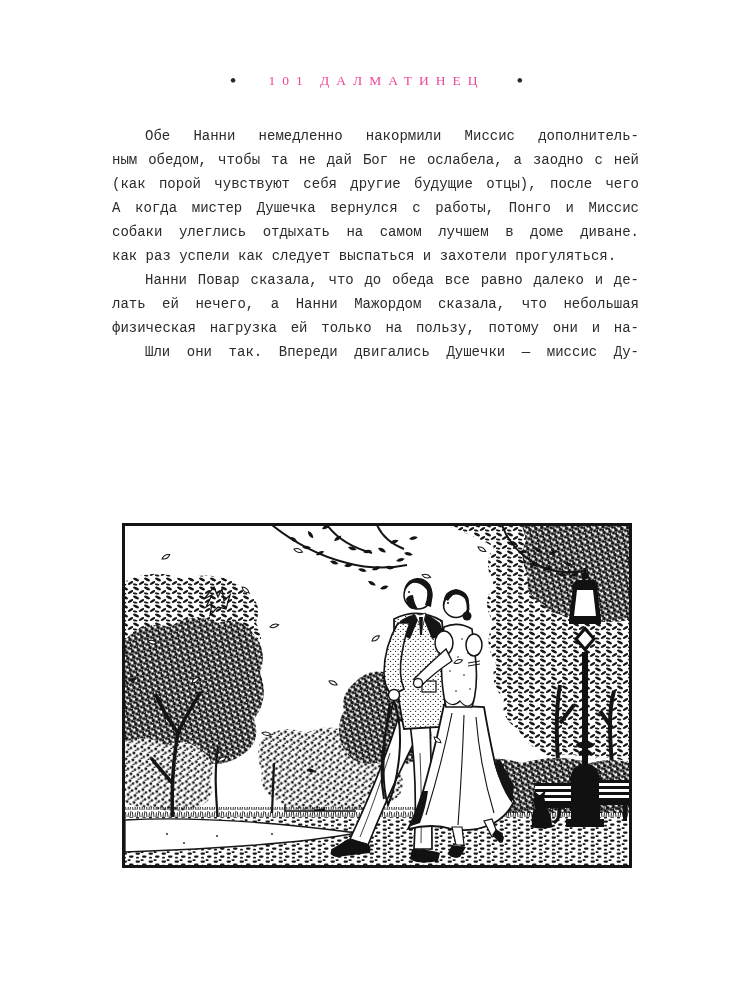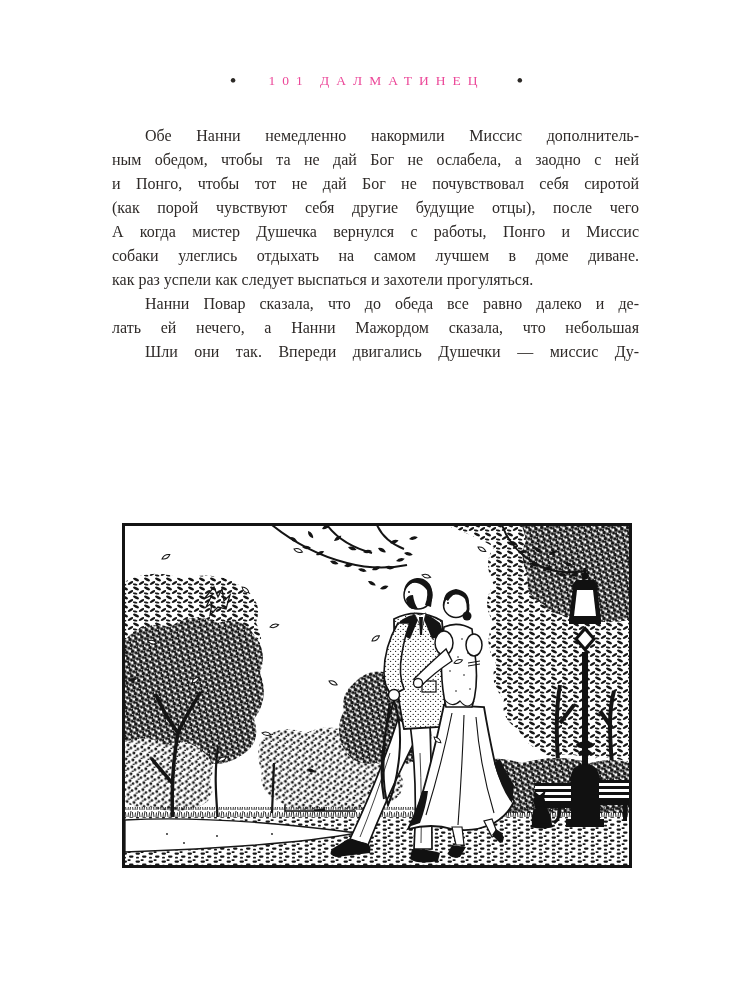"Обе Нанни немедленно накормили Миссис" .body-text { font-family: none -> Liberation Mono, monospace; font-size: 16px -> 14px }
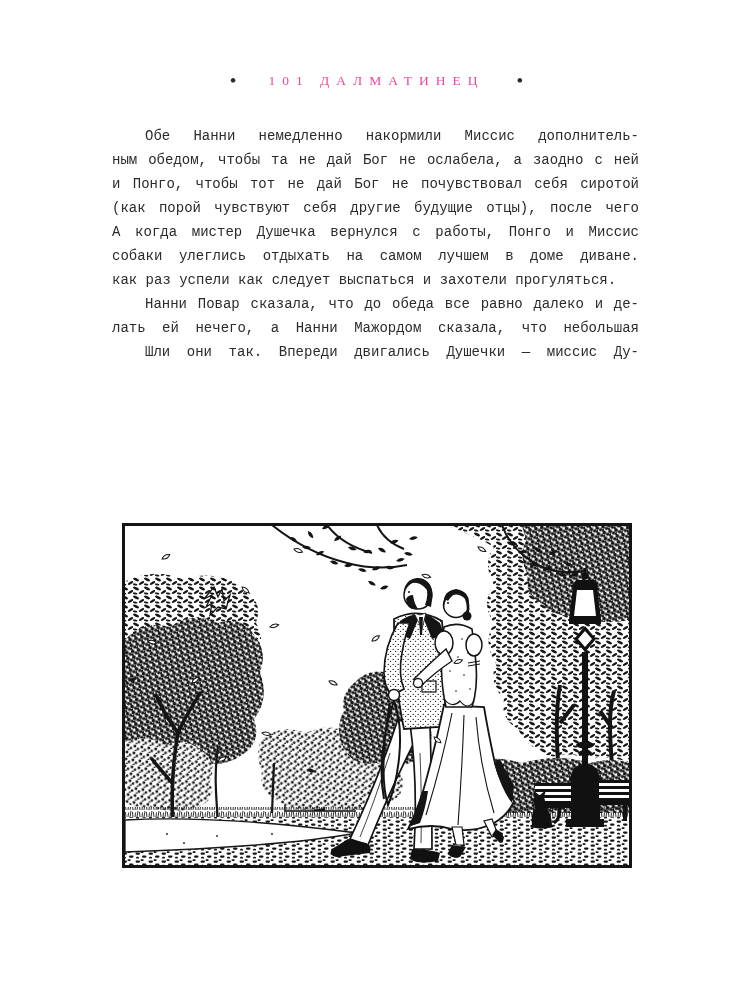"и Понго, чтобы тот не" div.line { html: <div>и Понго, чтобы тот не дай Бог не почувствовал себя сиротой</div> -> none }
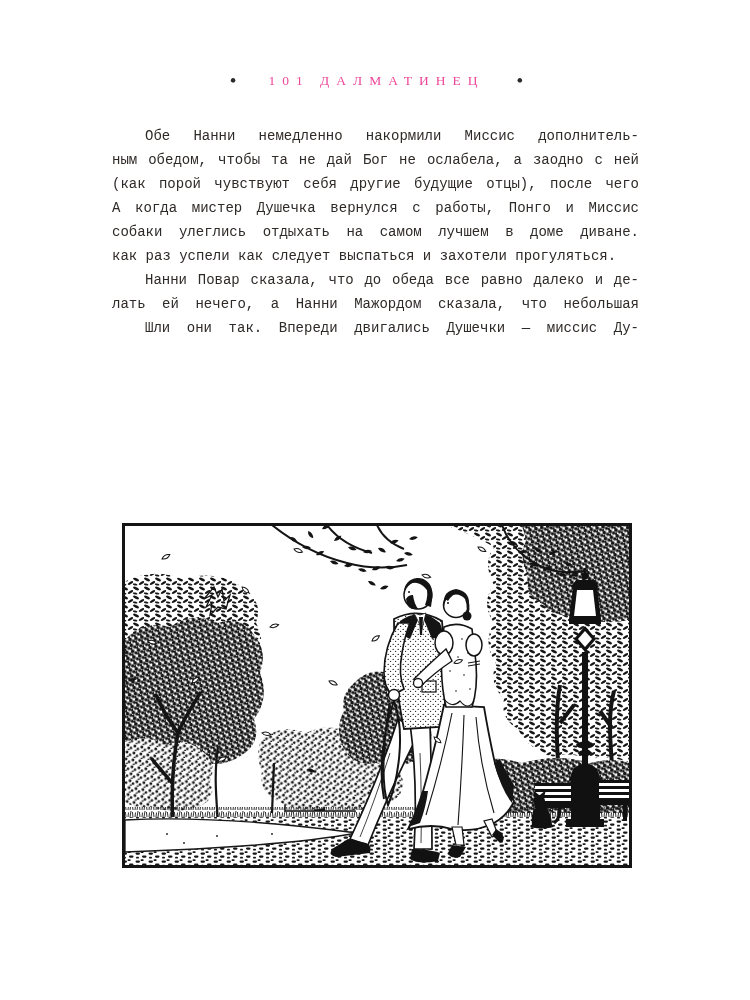"физическая нагрузка ей только на" div.line { html: none -> <div>физическая нагрузка ей только на пользу, потому они и на-</div> }
